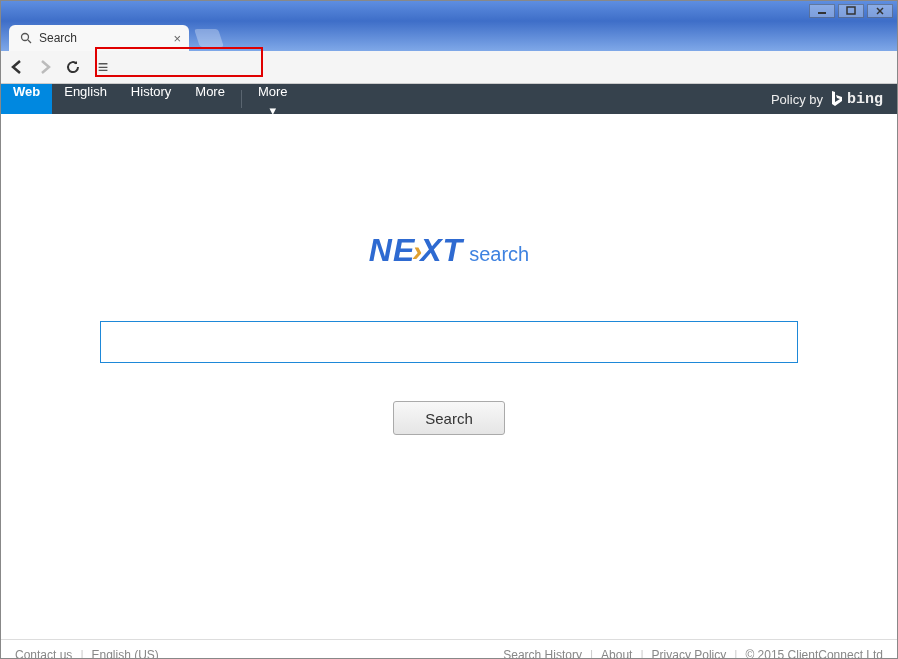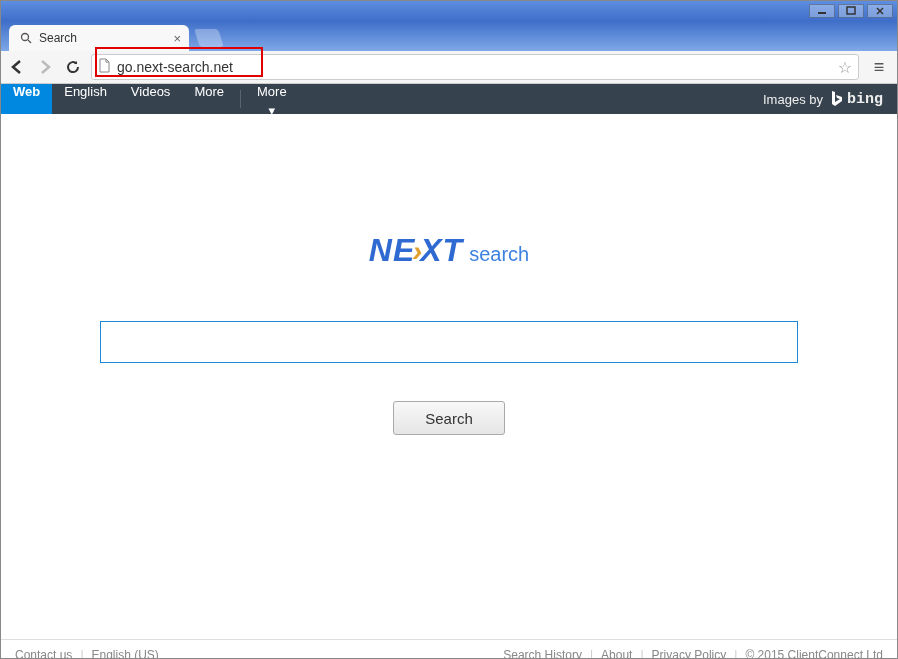"go.next-search.net" div.addrbar { html: <div> <span> <svg> <path></path> <path></path> </svg> </span> <span>go.next-search.net</span> <span>☆</span> </div> -> none }
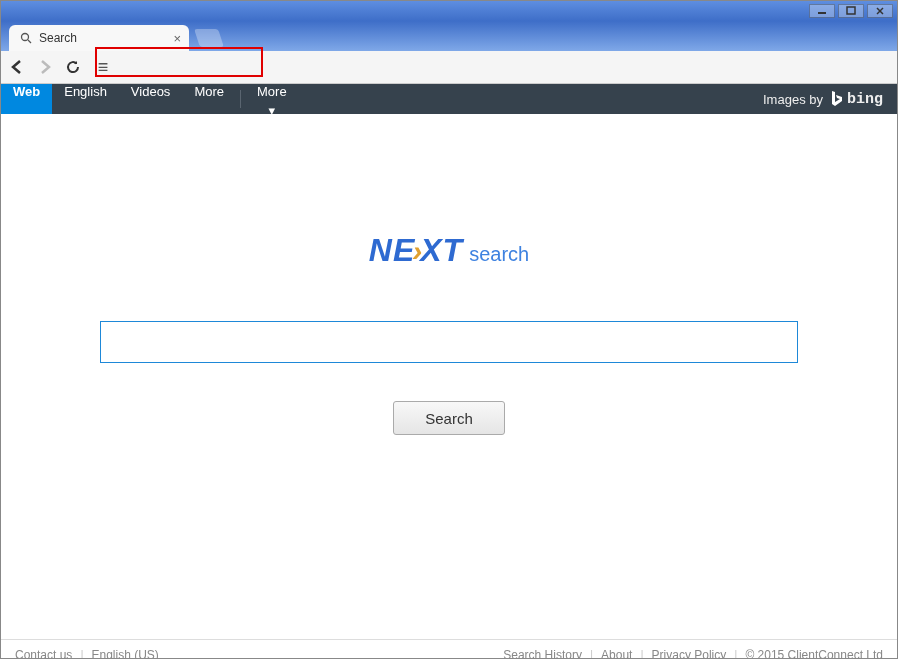"Videos" span { text: Videos -> History }
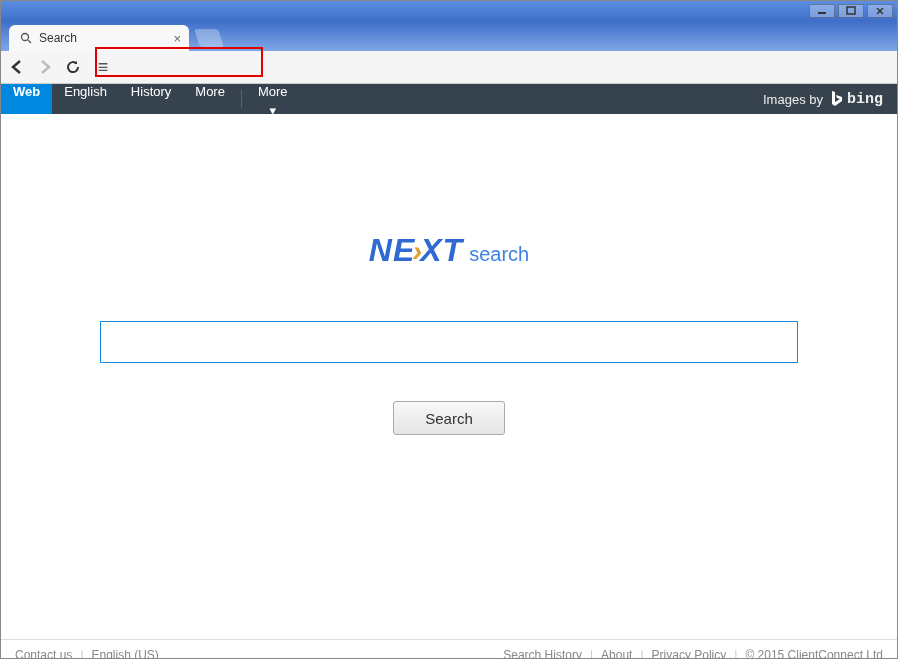"Images by" span { text: Images -> Policy }
